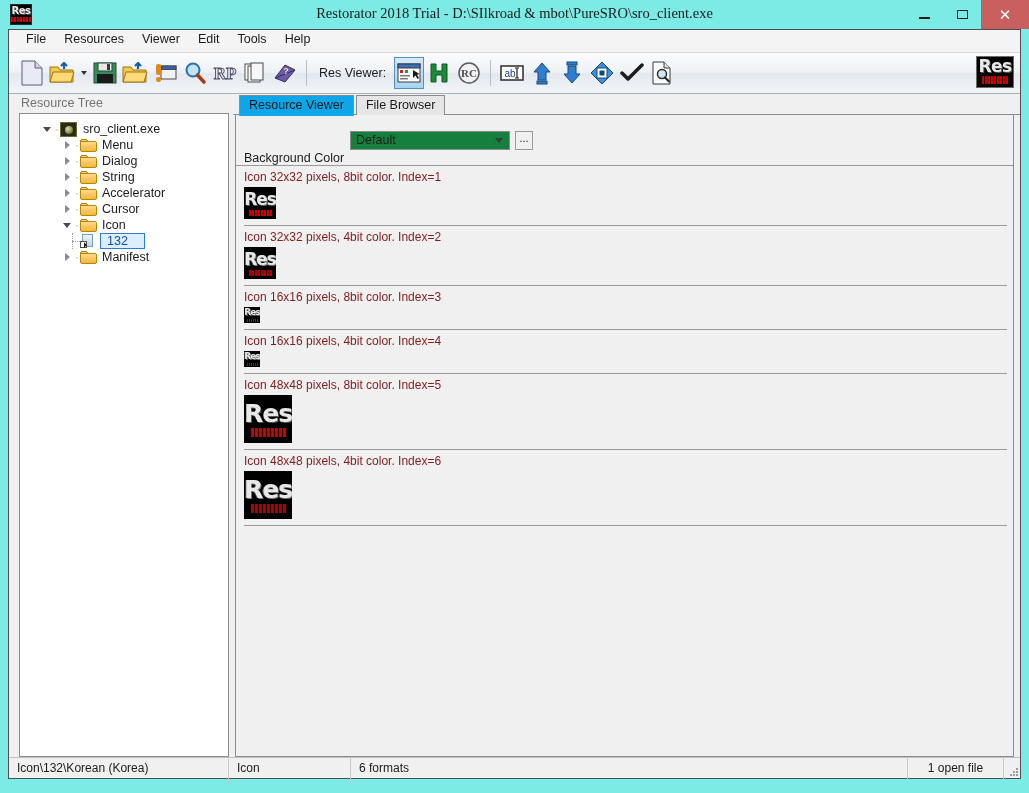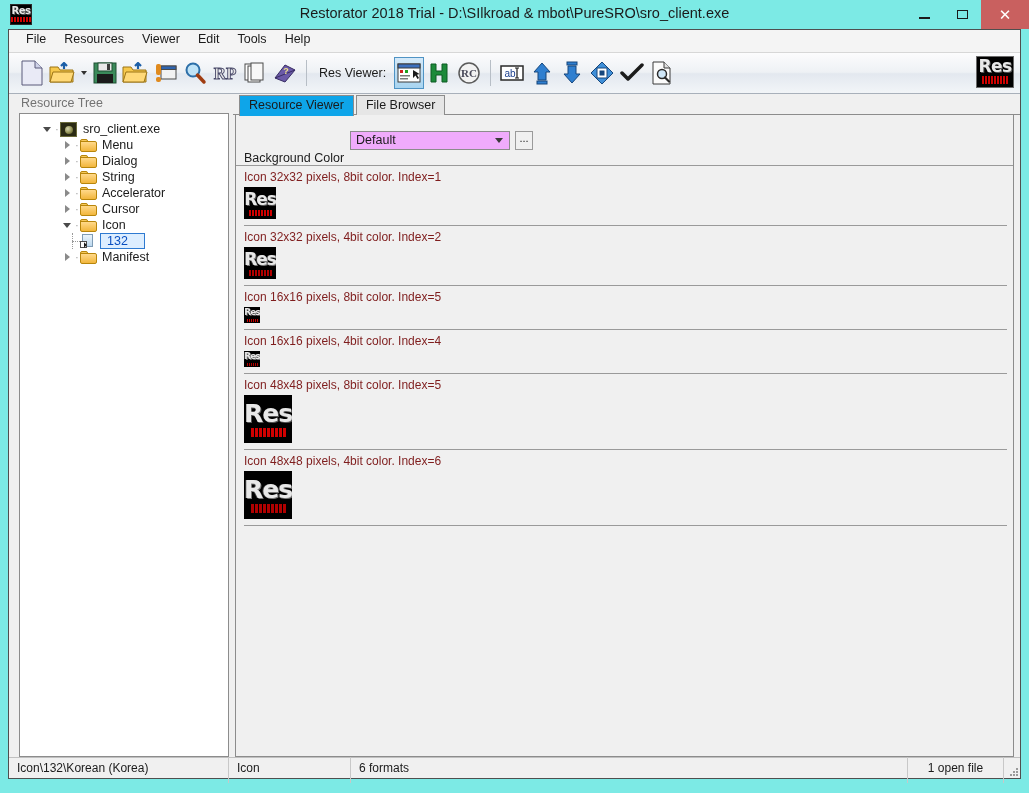"Restorator 2018 Trial - D:\SIlkroad" #title-text { font-family: Liberation Sans, sans-serif -> Liberation Serif, serif }
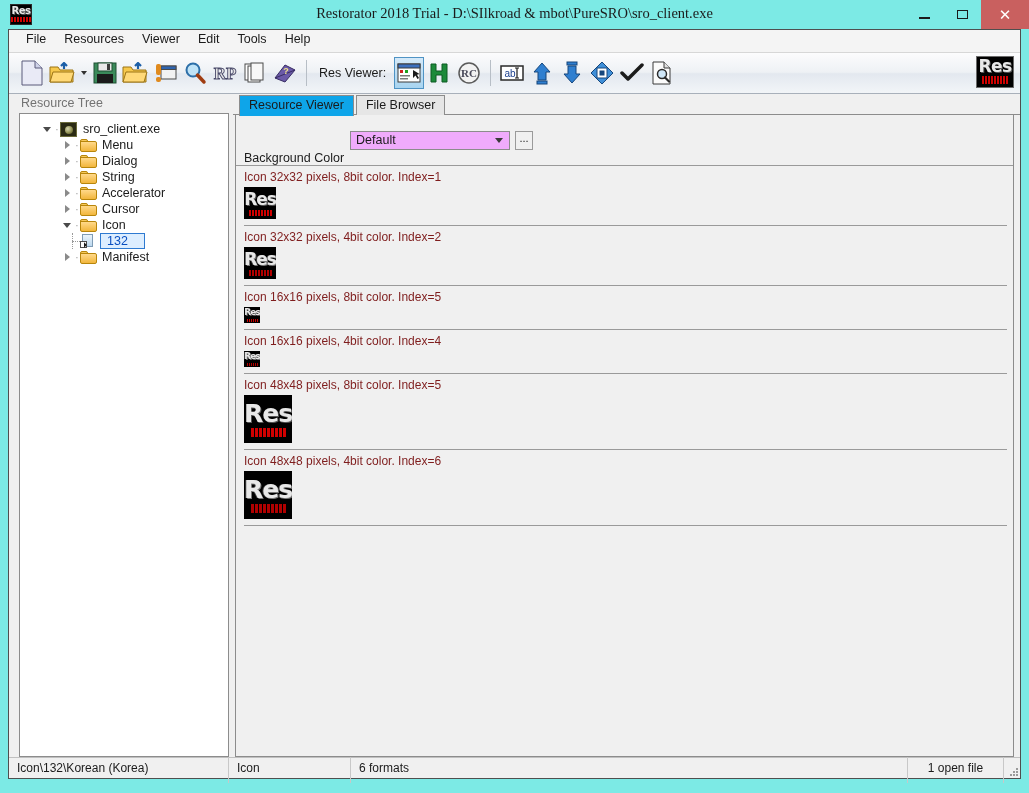"Default" #bgcolor-select { background: #f0abfc -> #15803d }
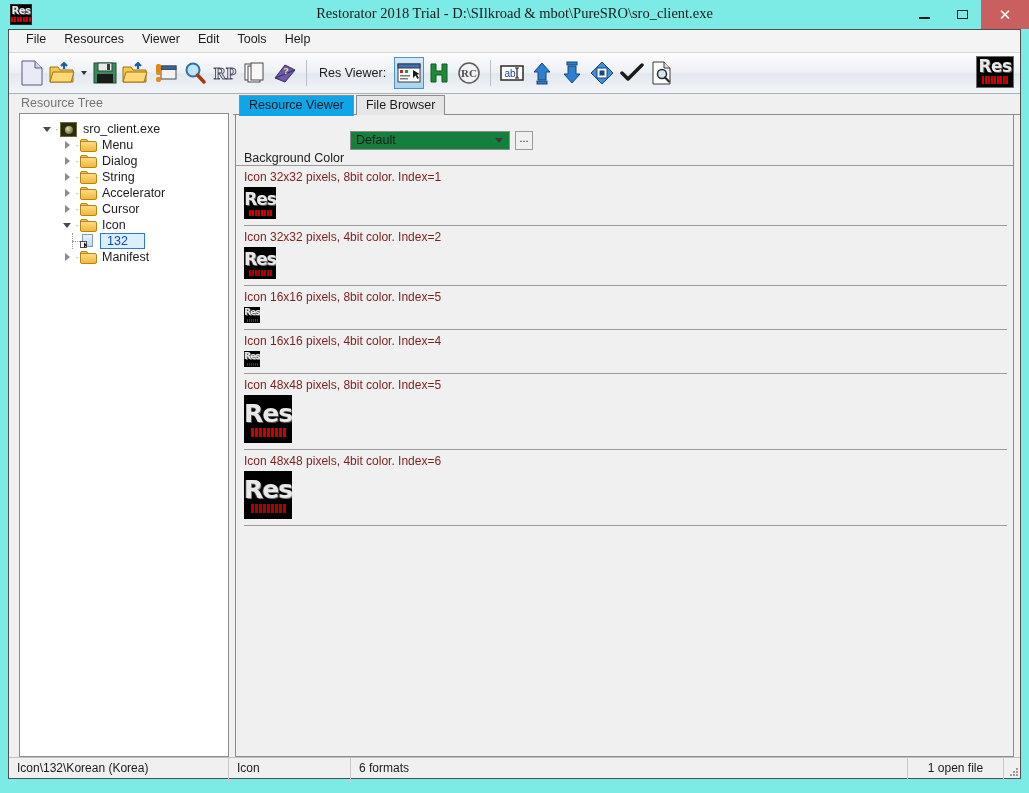"Icon 16x16 pixels, 8bit color." div.caption { text: 5 -> 3 }
